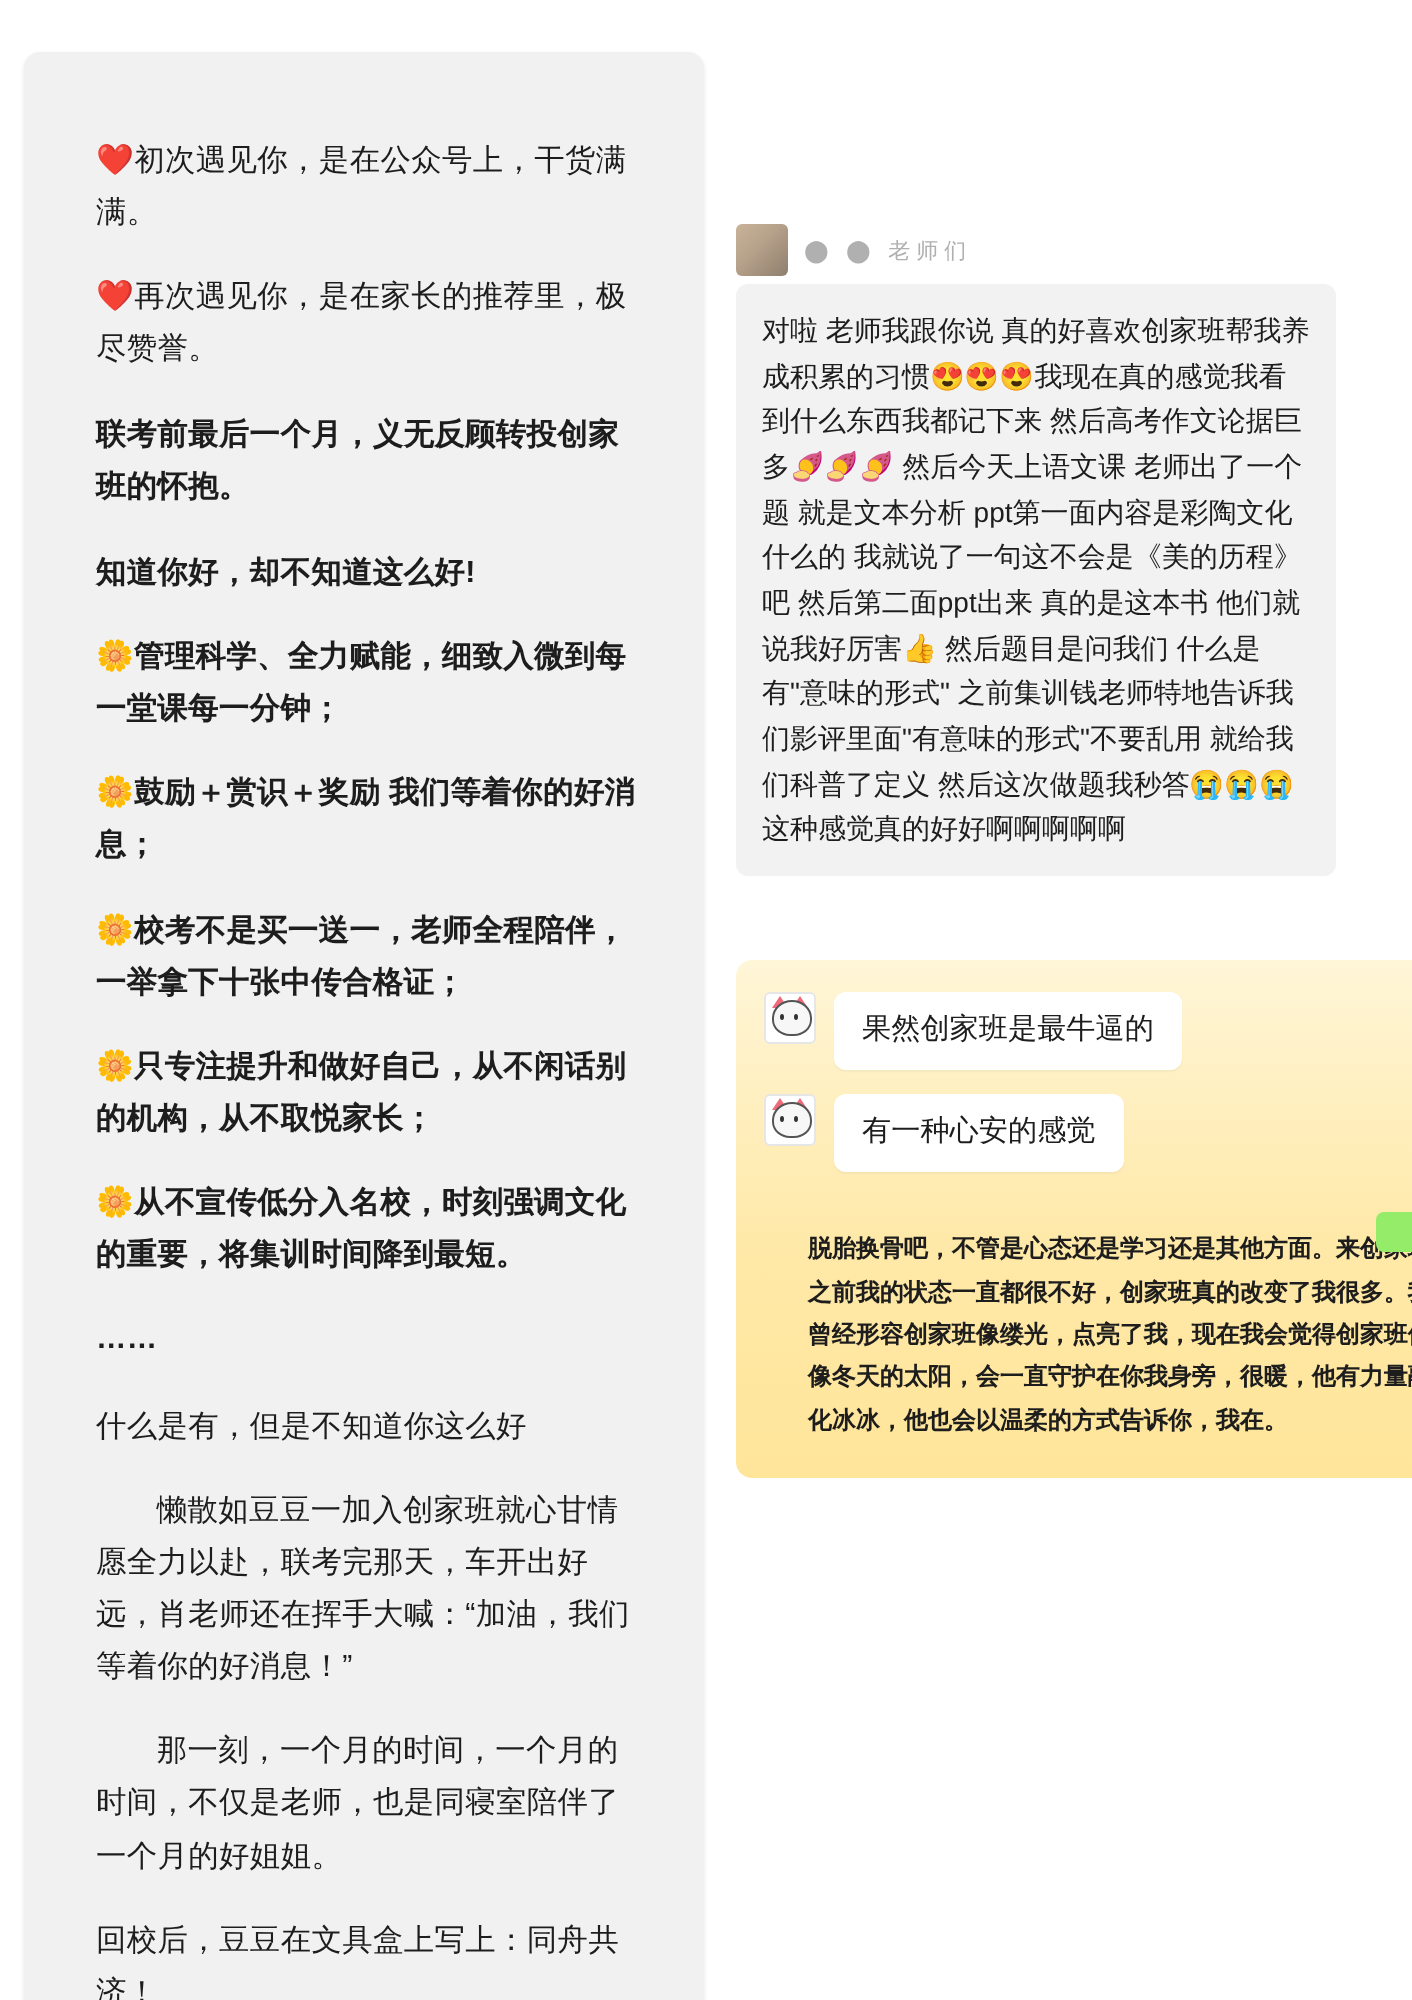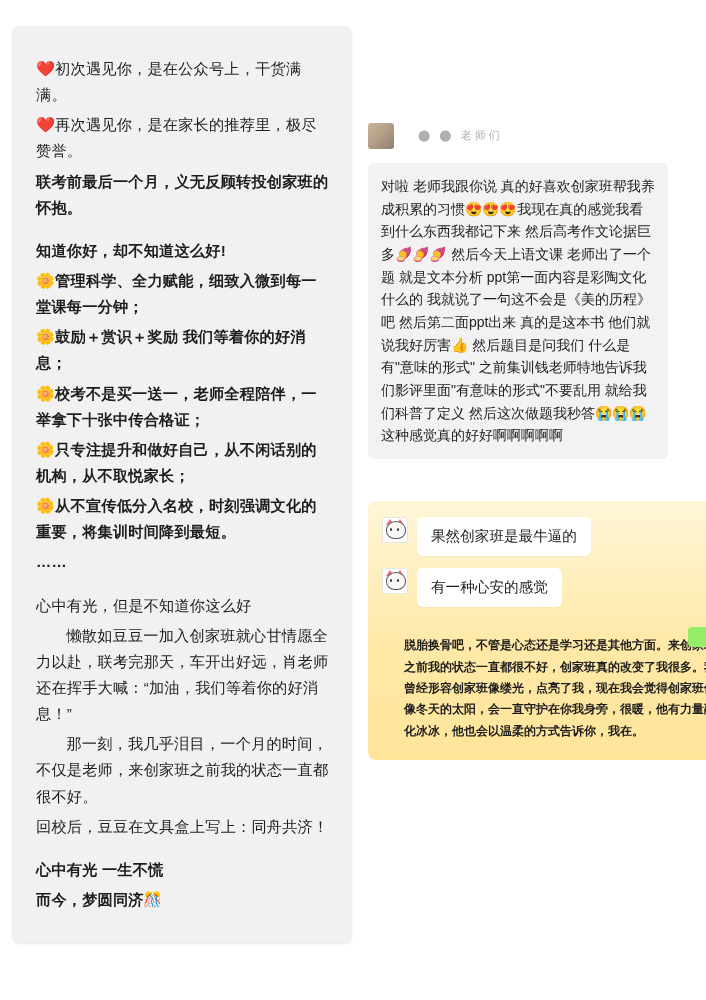"❤️初次遇见你，是在公众号上，干货满满。" .testimonial-card p { margin: 4px -> 16px }
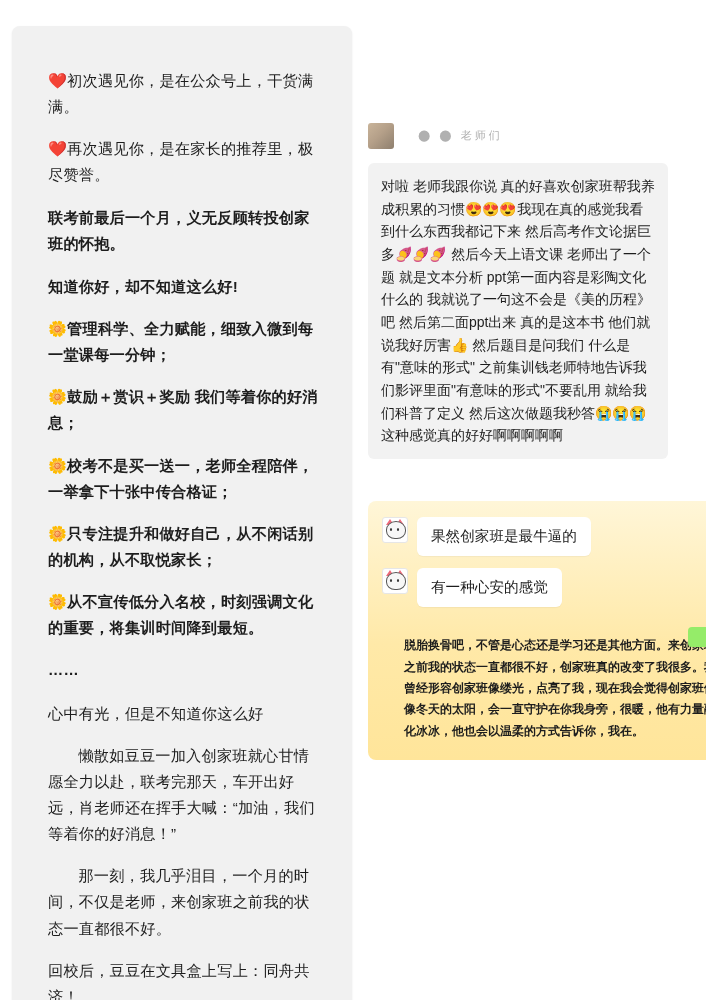"⬤ ⬤ 老师们" div.sender-name { font-family: none -> Liberation Serif, serif; margin: 16px -> 0 }
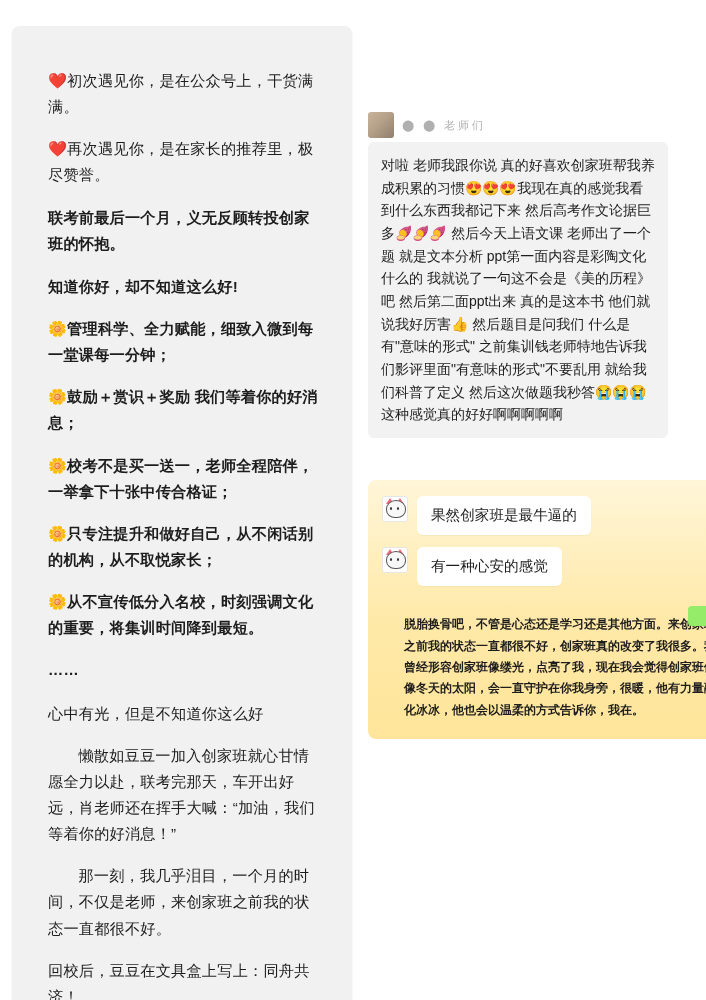"心中有光，但是不知道你这么好" p.gap { text: 心中有光 -> 什么是有 }
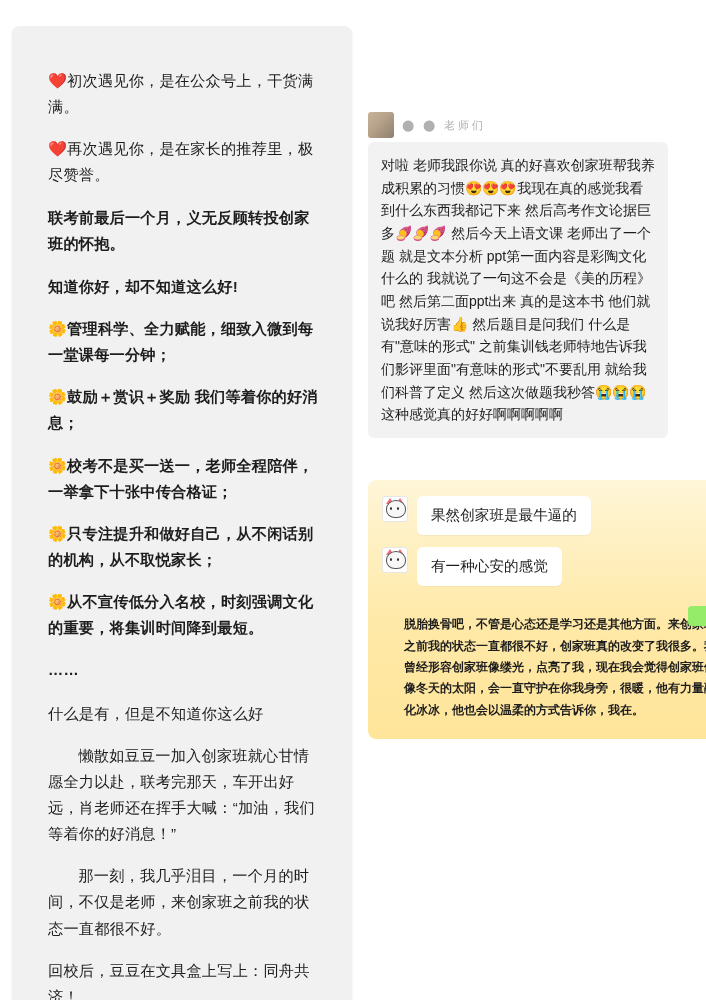"那一刻，我几乎泪目，一个月的时间，不仅是老师，来创家班之前我的状态一直都很不好。" p.indent { text: 我几乎泪目，一个月的时间，不仅是老师，来创家班之前我的状态一直都很不好 -> 一个月的时间，一个月的时间，不仅是老师，也是同寝室陪伴了一个月的好姐姐 }
